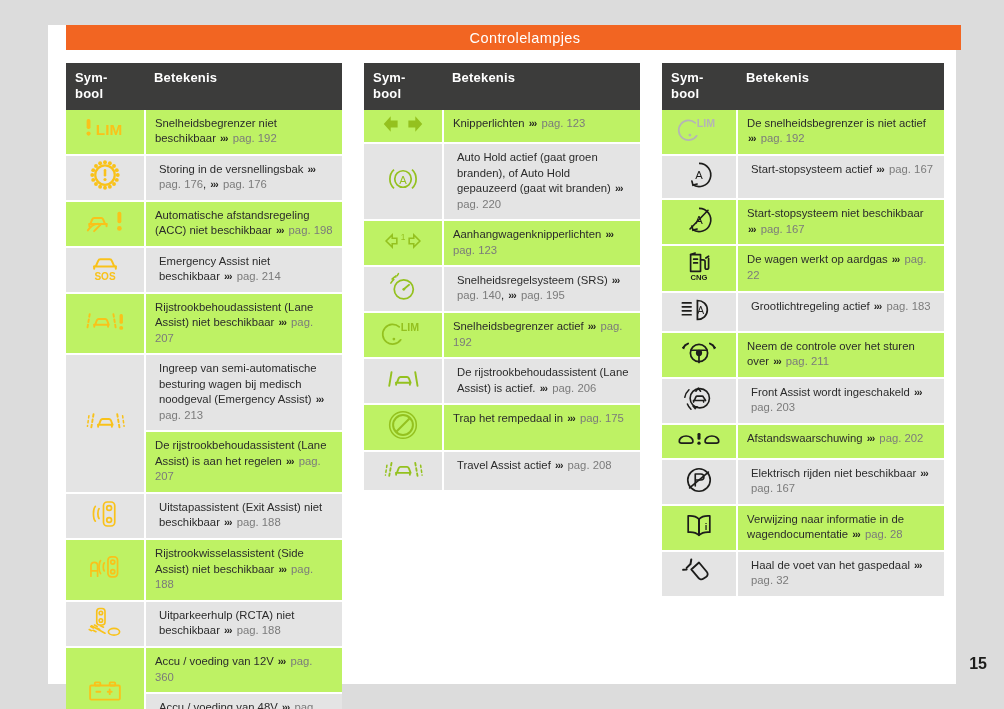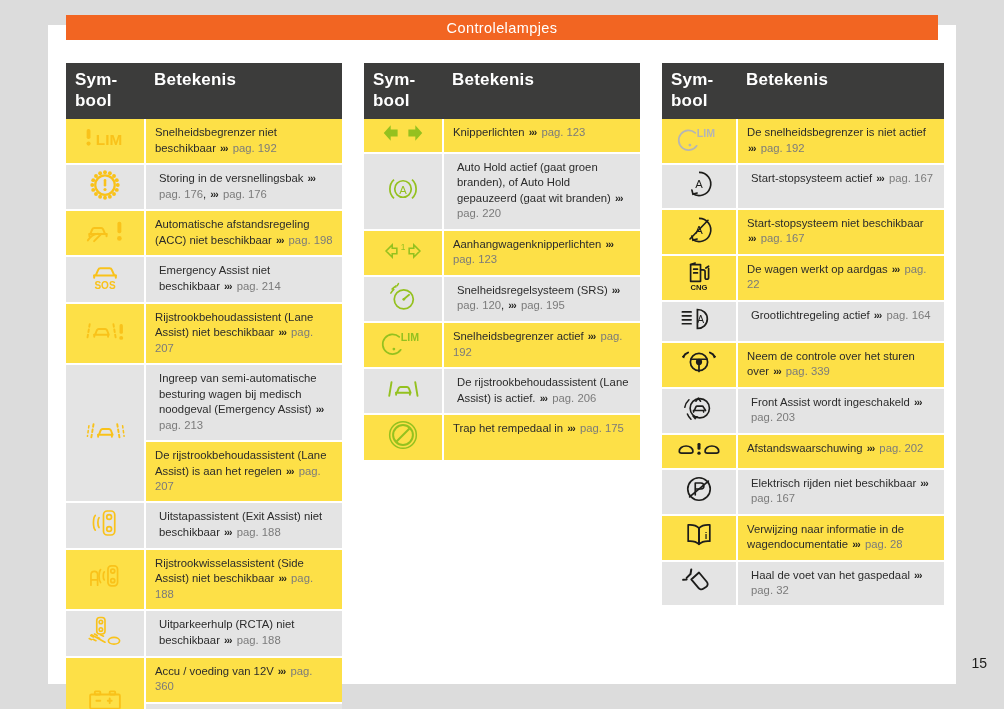"Controlelampjes" #header-bar { padding-left: none -> 23px; top: 15px -> 25px }
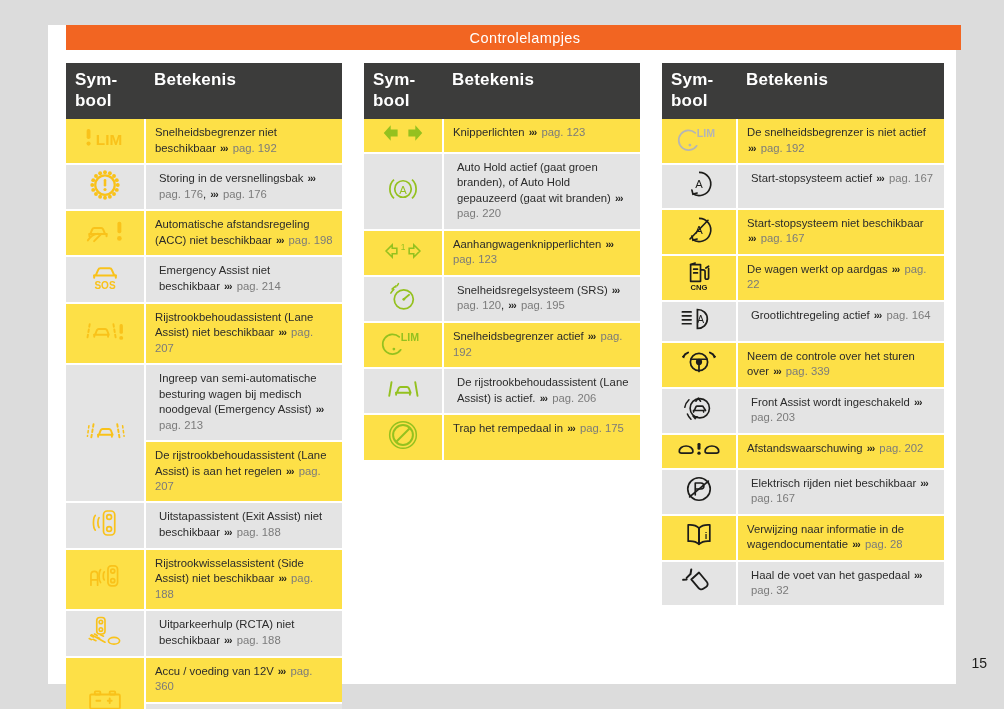"Sym-" table.sym th { font-size: 17px -> 13px }
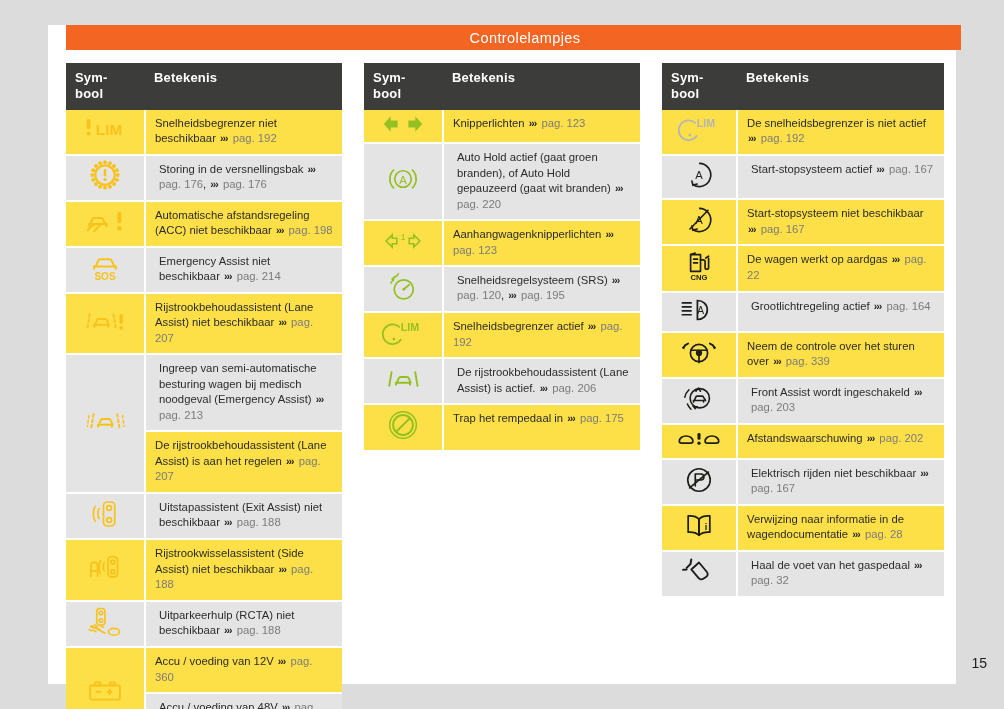"LIM" tr.r-a td { background: #fde047 -> #bef264 }
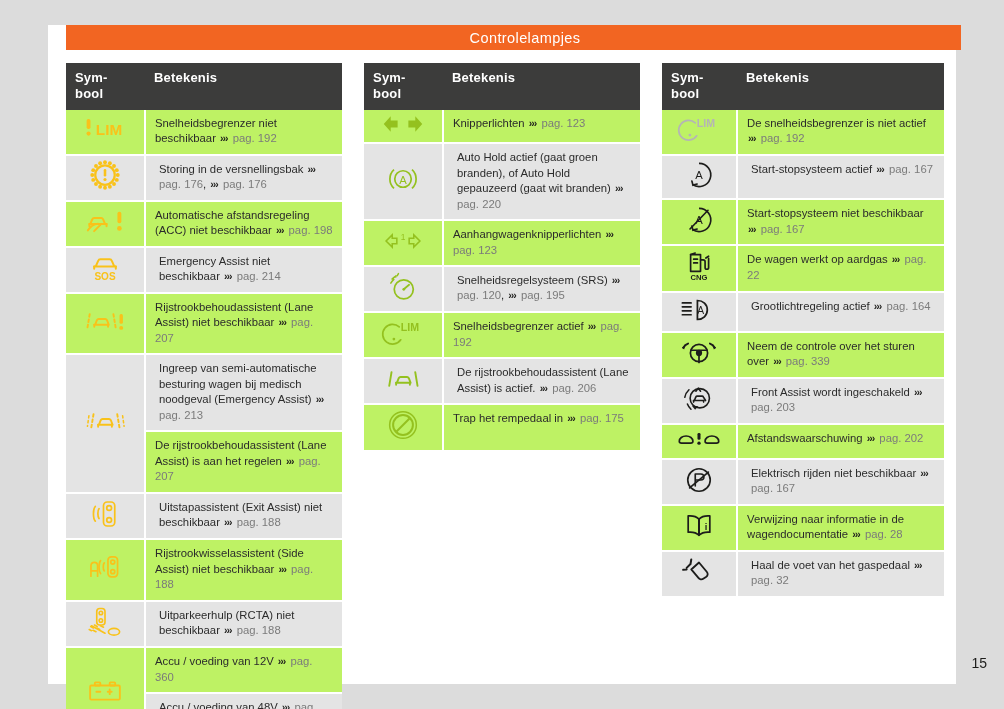"pag. 120" span.pg { text: 120 -> 140 }
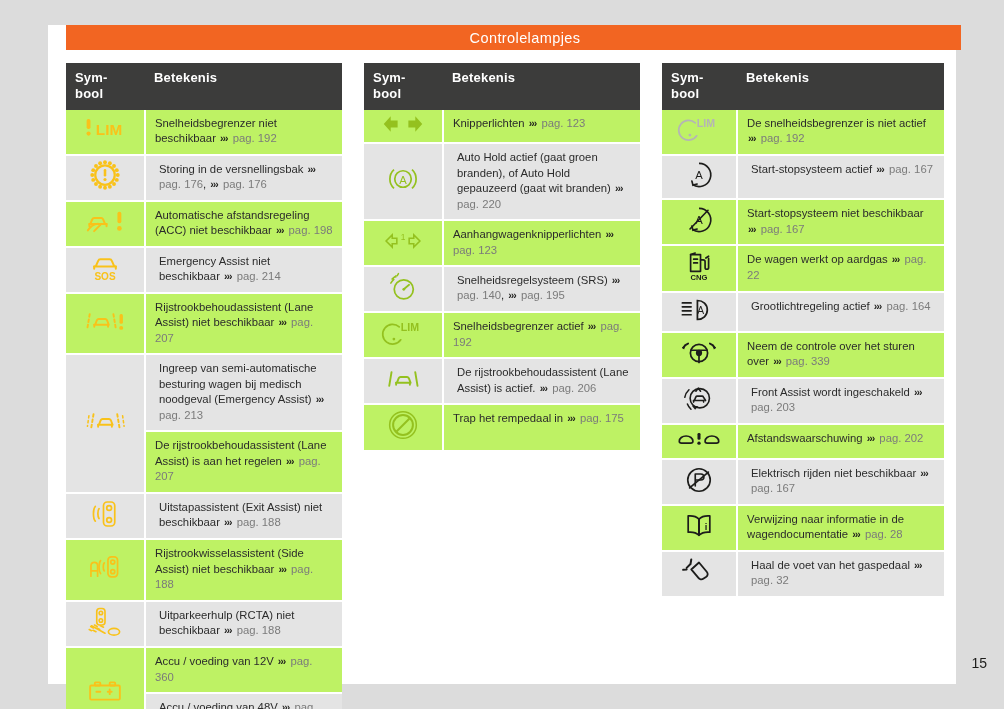"pag. 164" span.pg { text: 164 -> 183 }
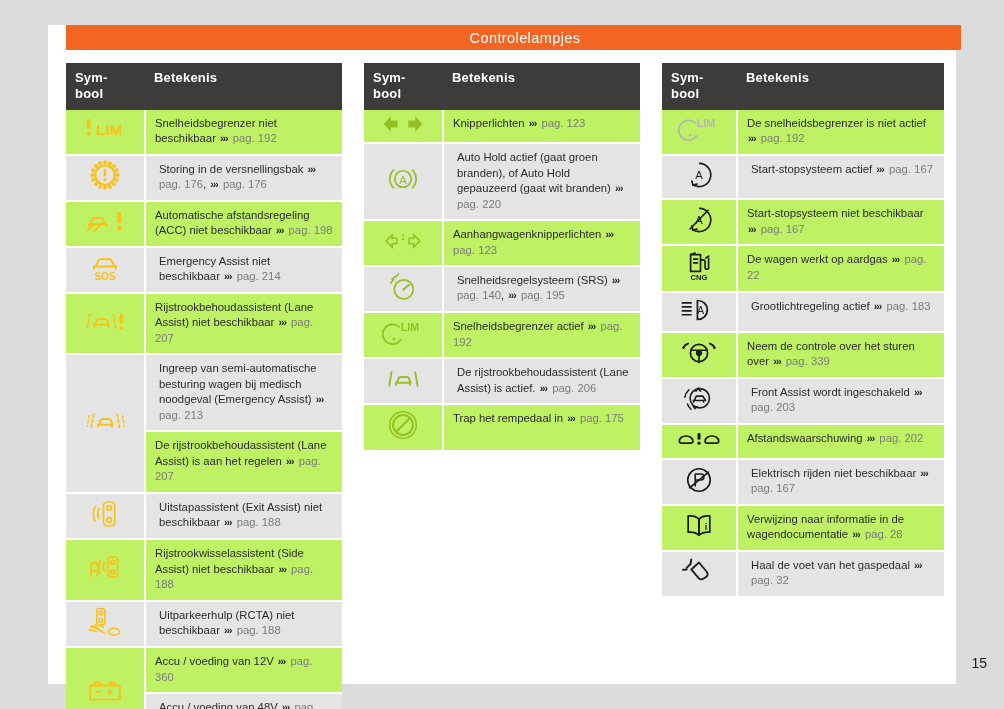"pag. 339" span.pg { text: 339 -> 211 }
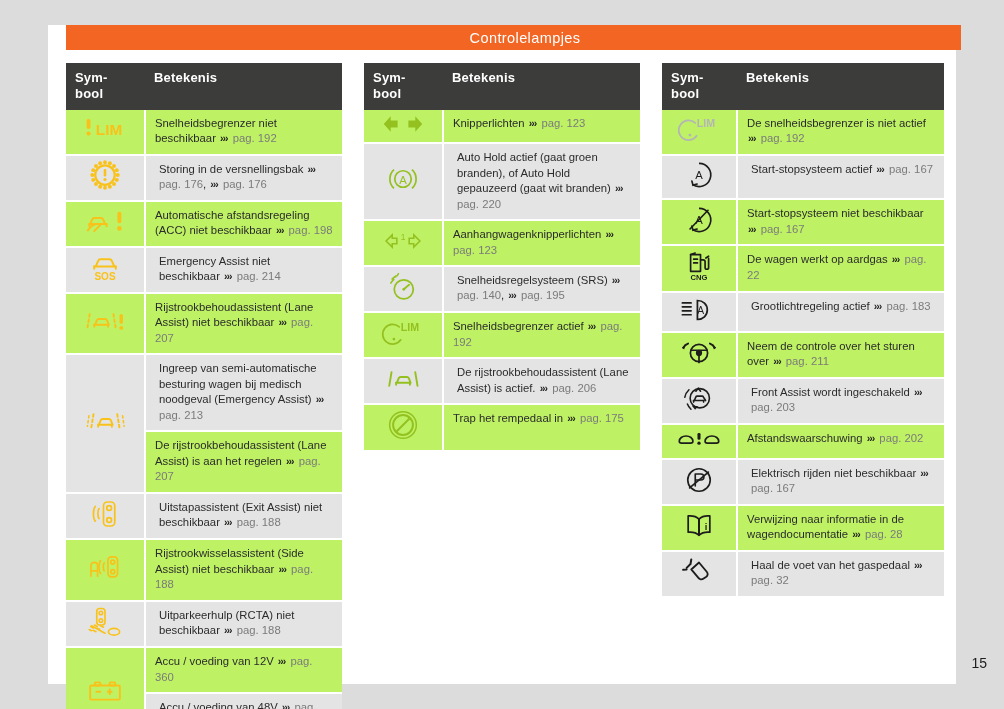"Travel Assist actief ››› pag." tr.r-b { html: none -> <tr> <td><span><svg> <path></path> <path></path> <path></path> <path></path> </svg></span></td> <td>Travel Assist actief <span>›››</span> <span>pag. 208</span></td> </tr> }
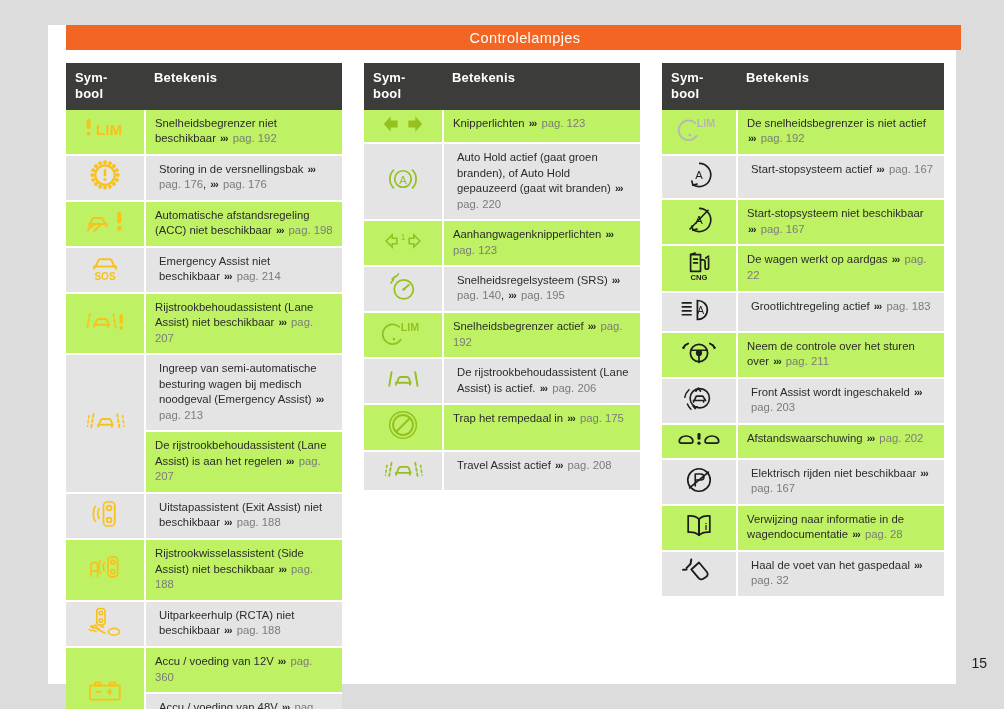"15" #pagenum { font-size: 14px -> 16px; font-weight: normal -> bold }
